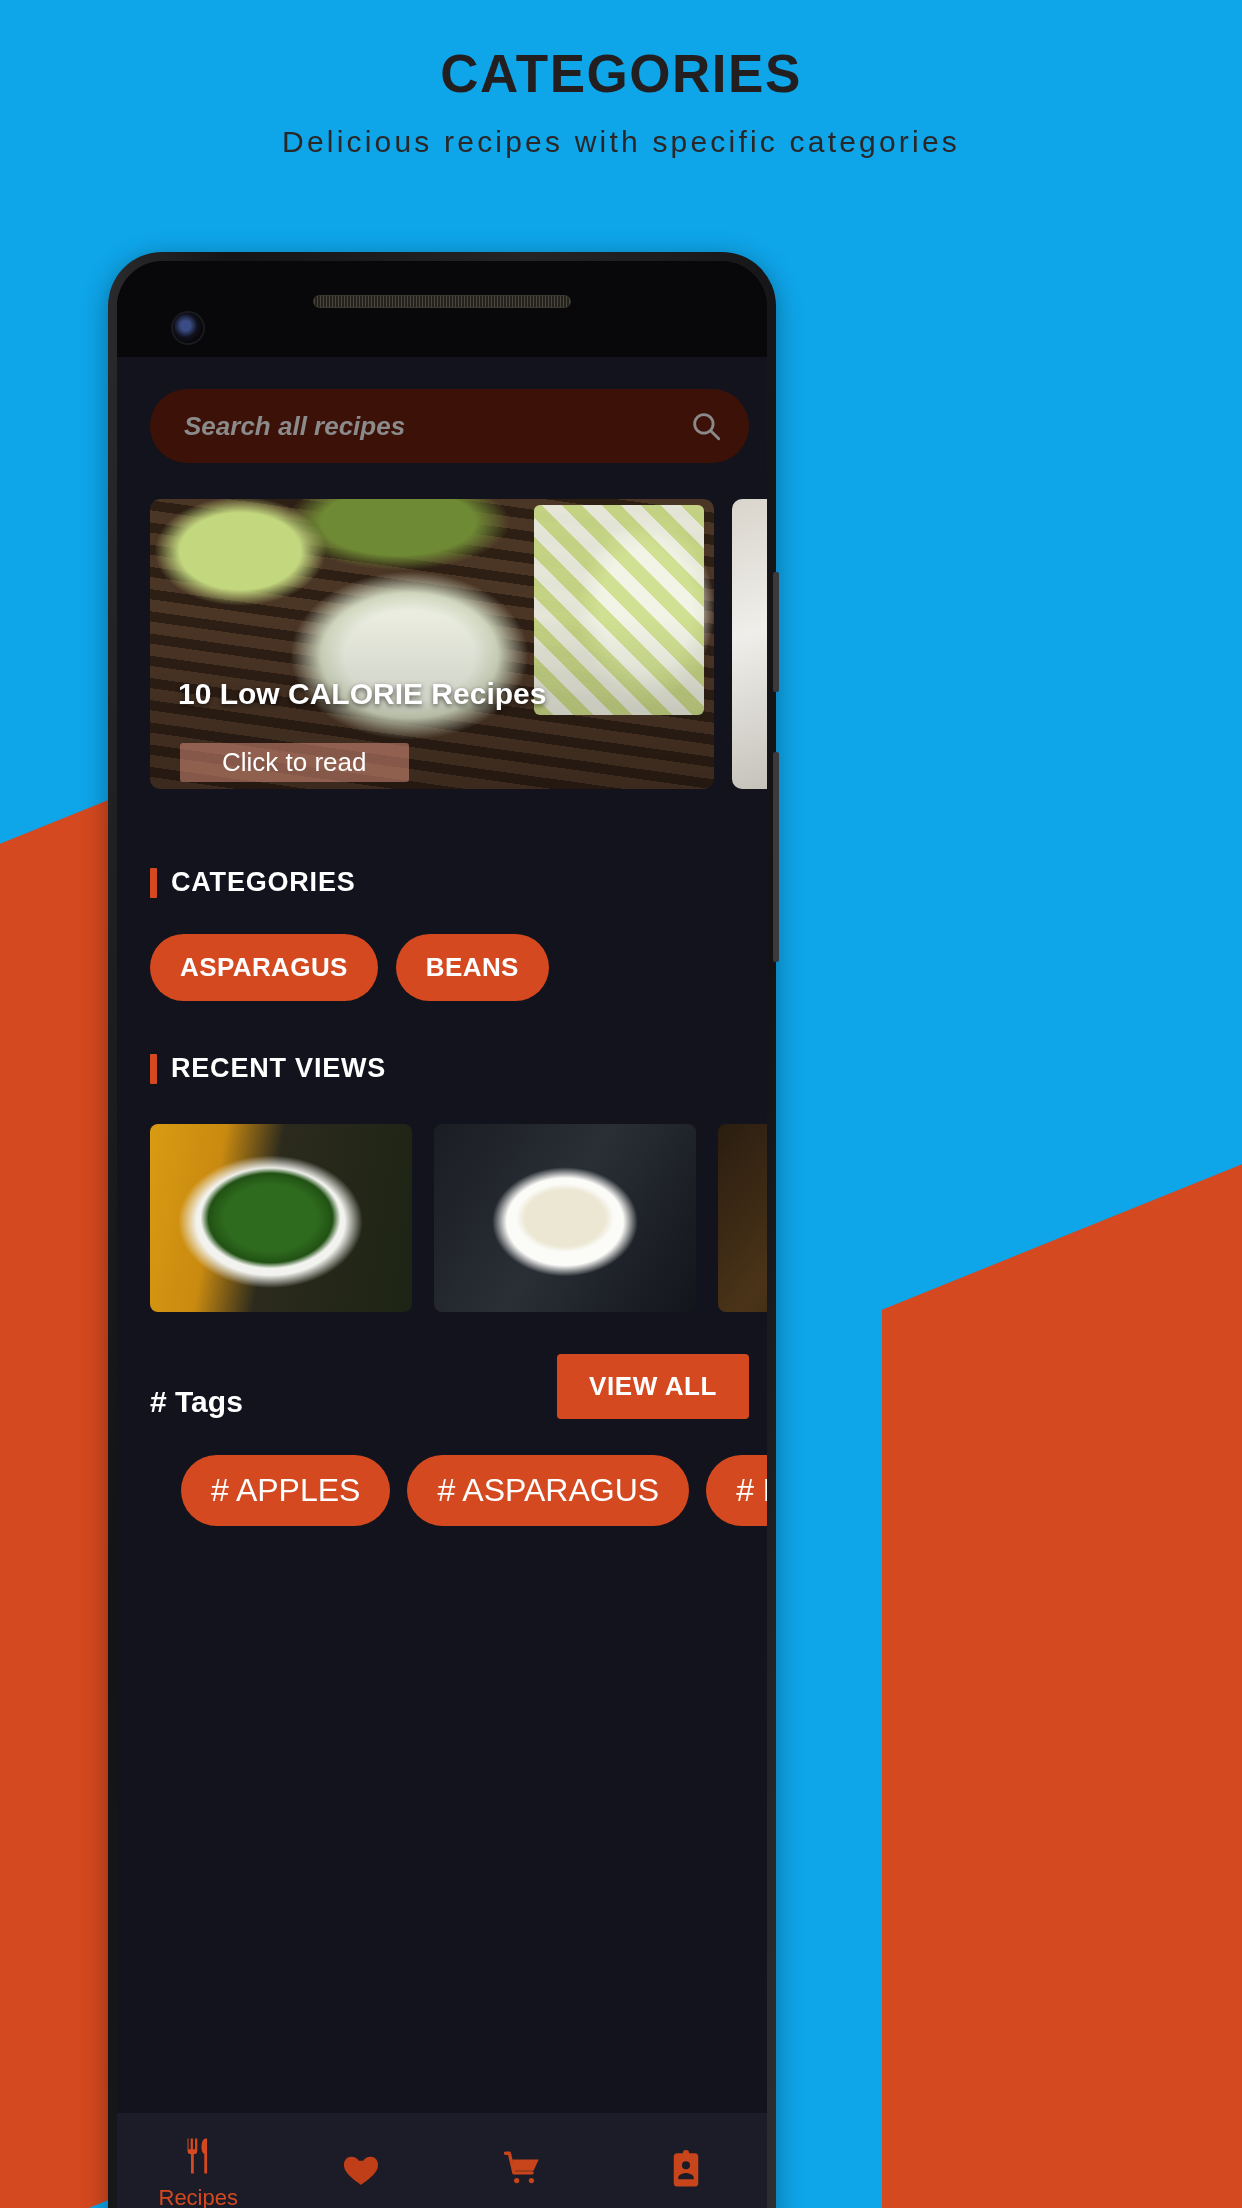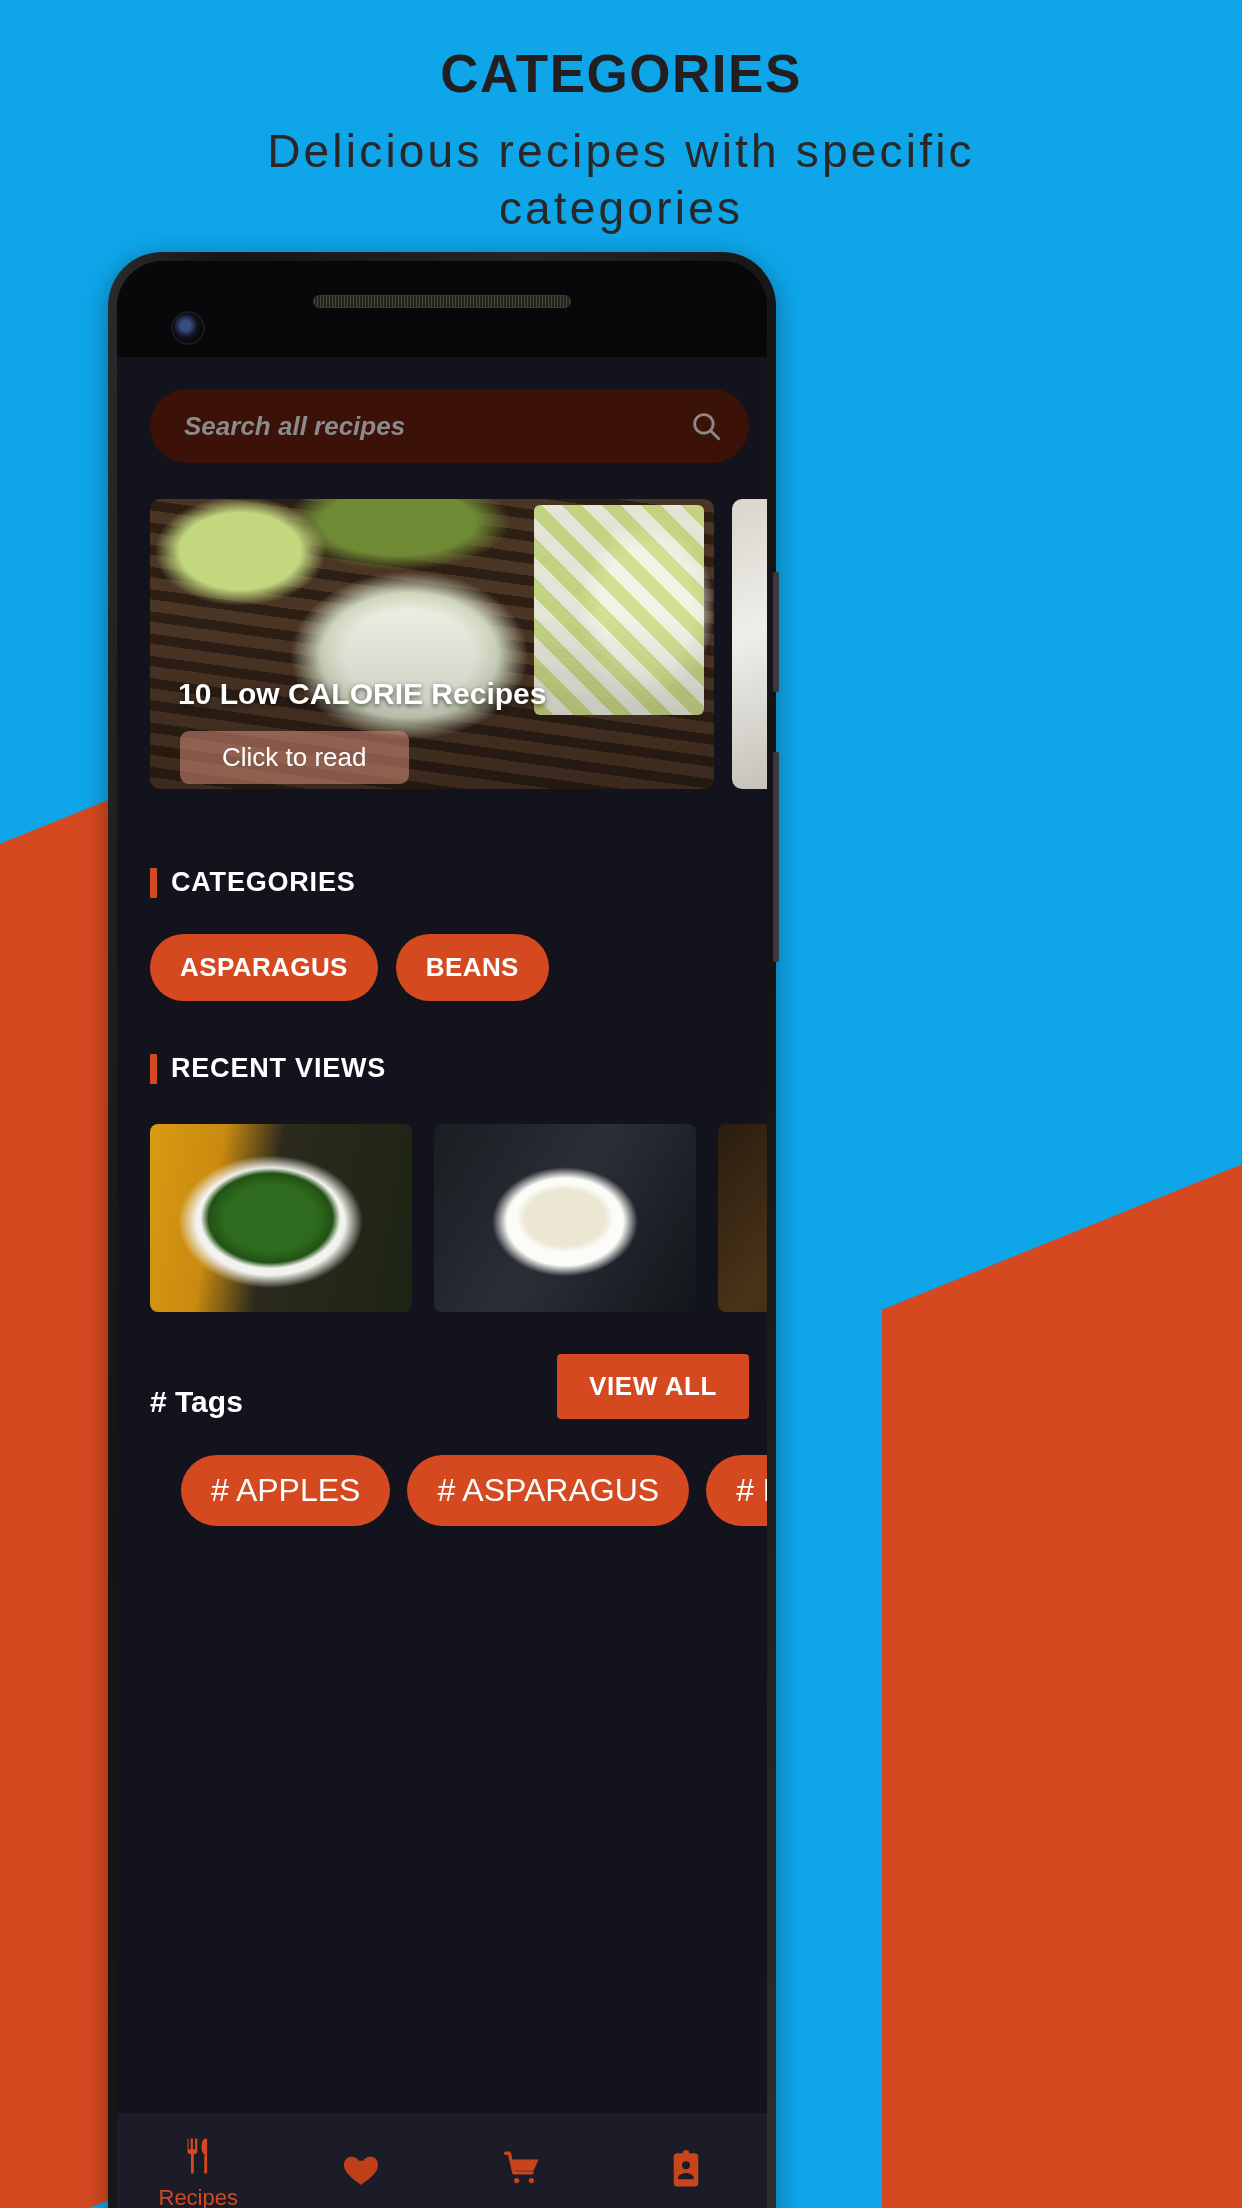"Delicious recipes with specific" .subhead { font-size: 46px -> 30px }
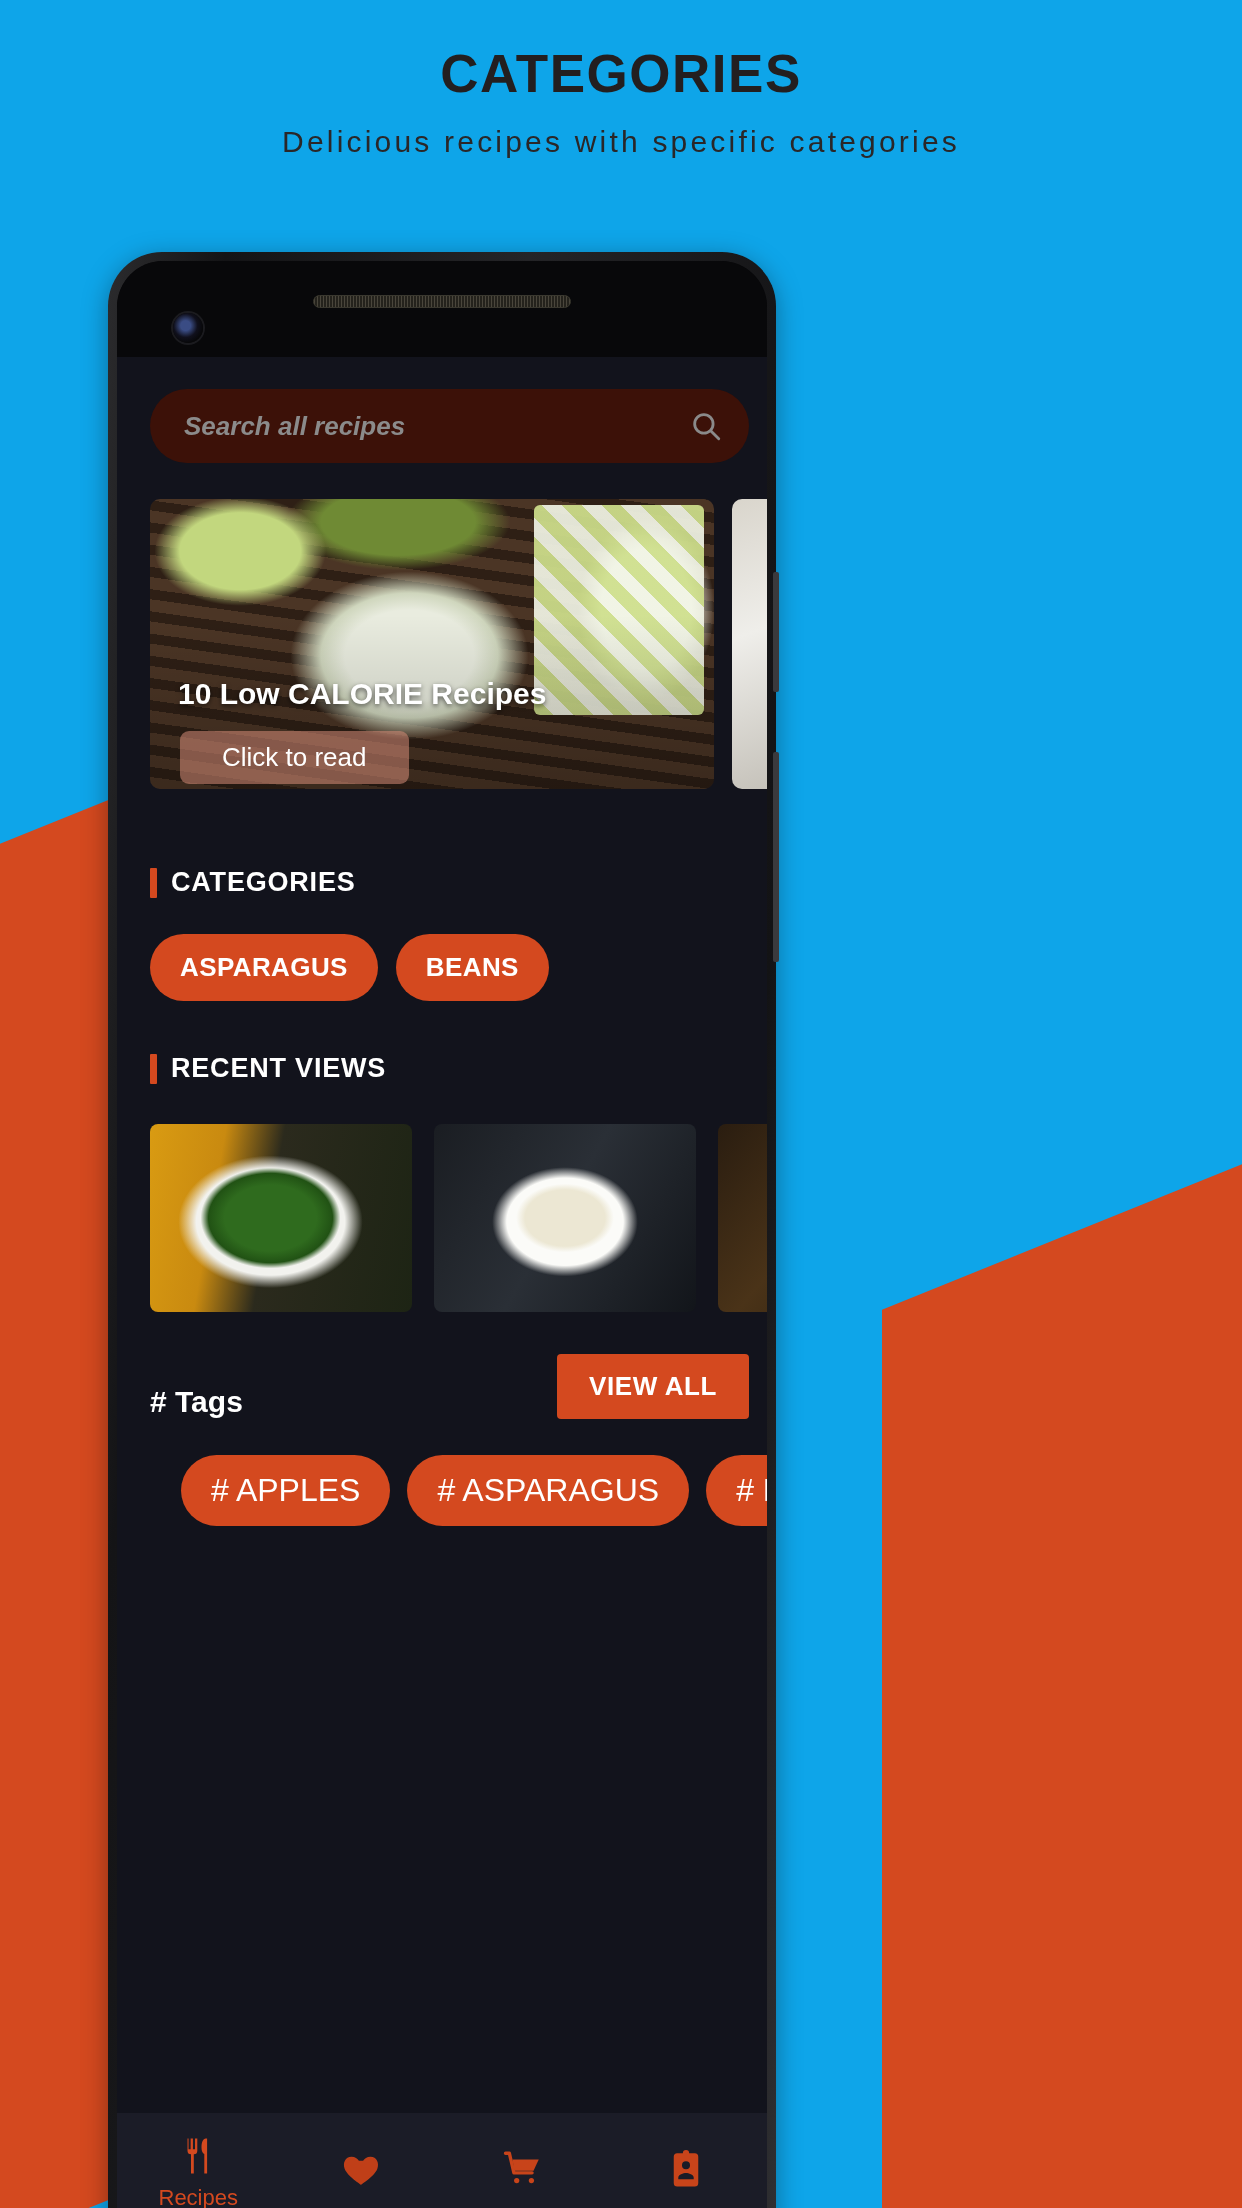"Click to read" .click-btn { border-radius: 9px -> 3px; padding: 11px 42px -> 4px 42px; top: 232px -> 244px }
